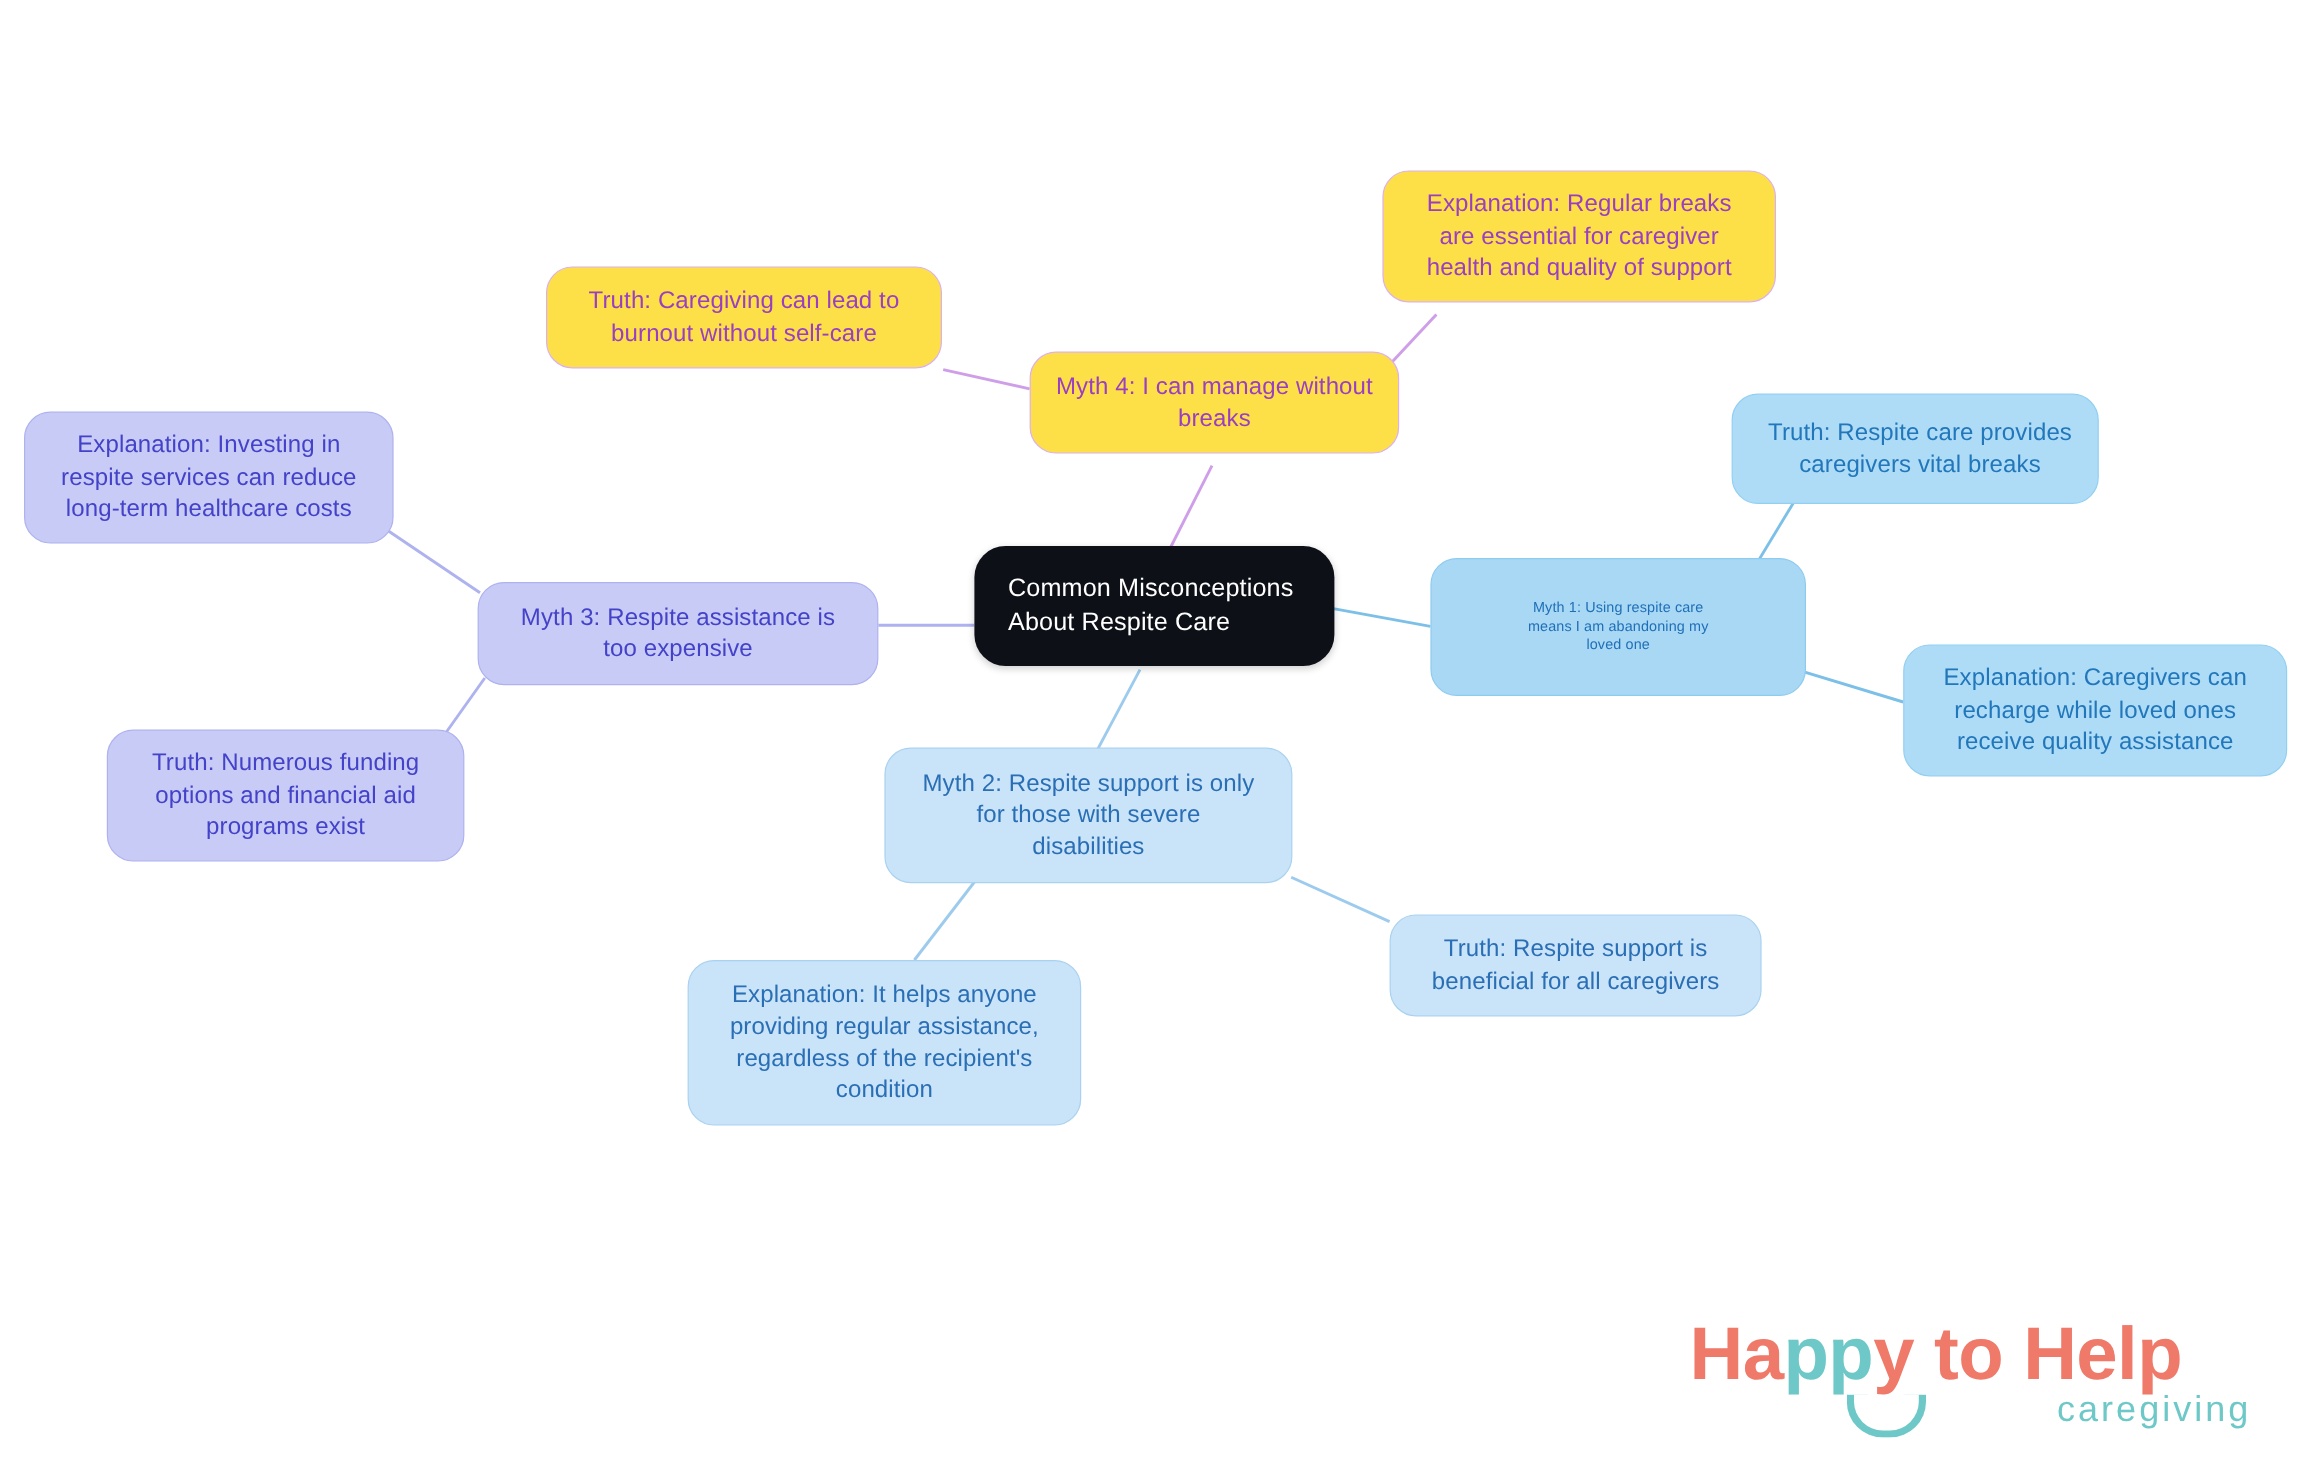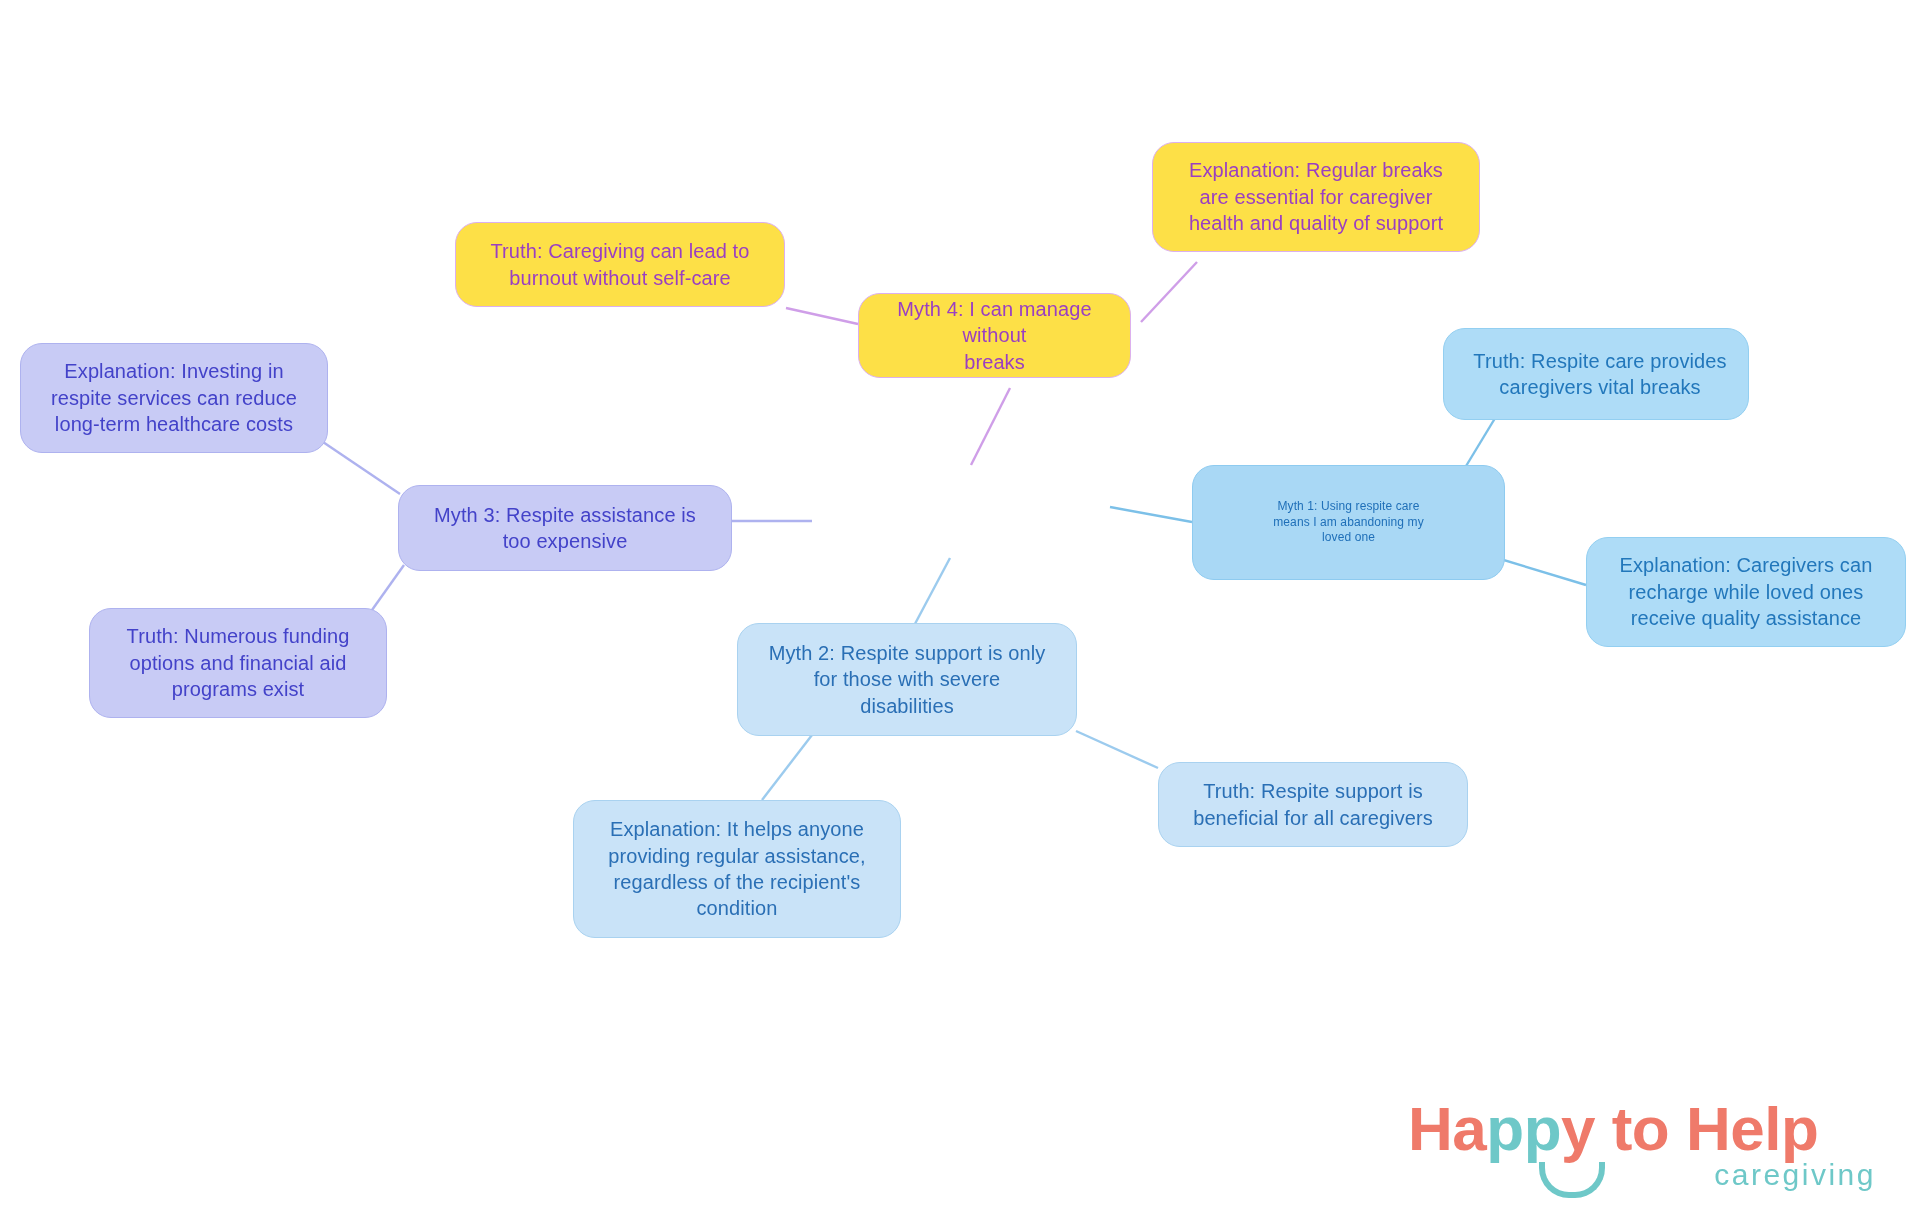"Myth 4: I can manage" div.node { width: 273px -> 308px }
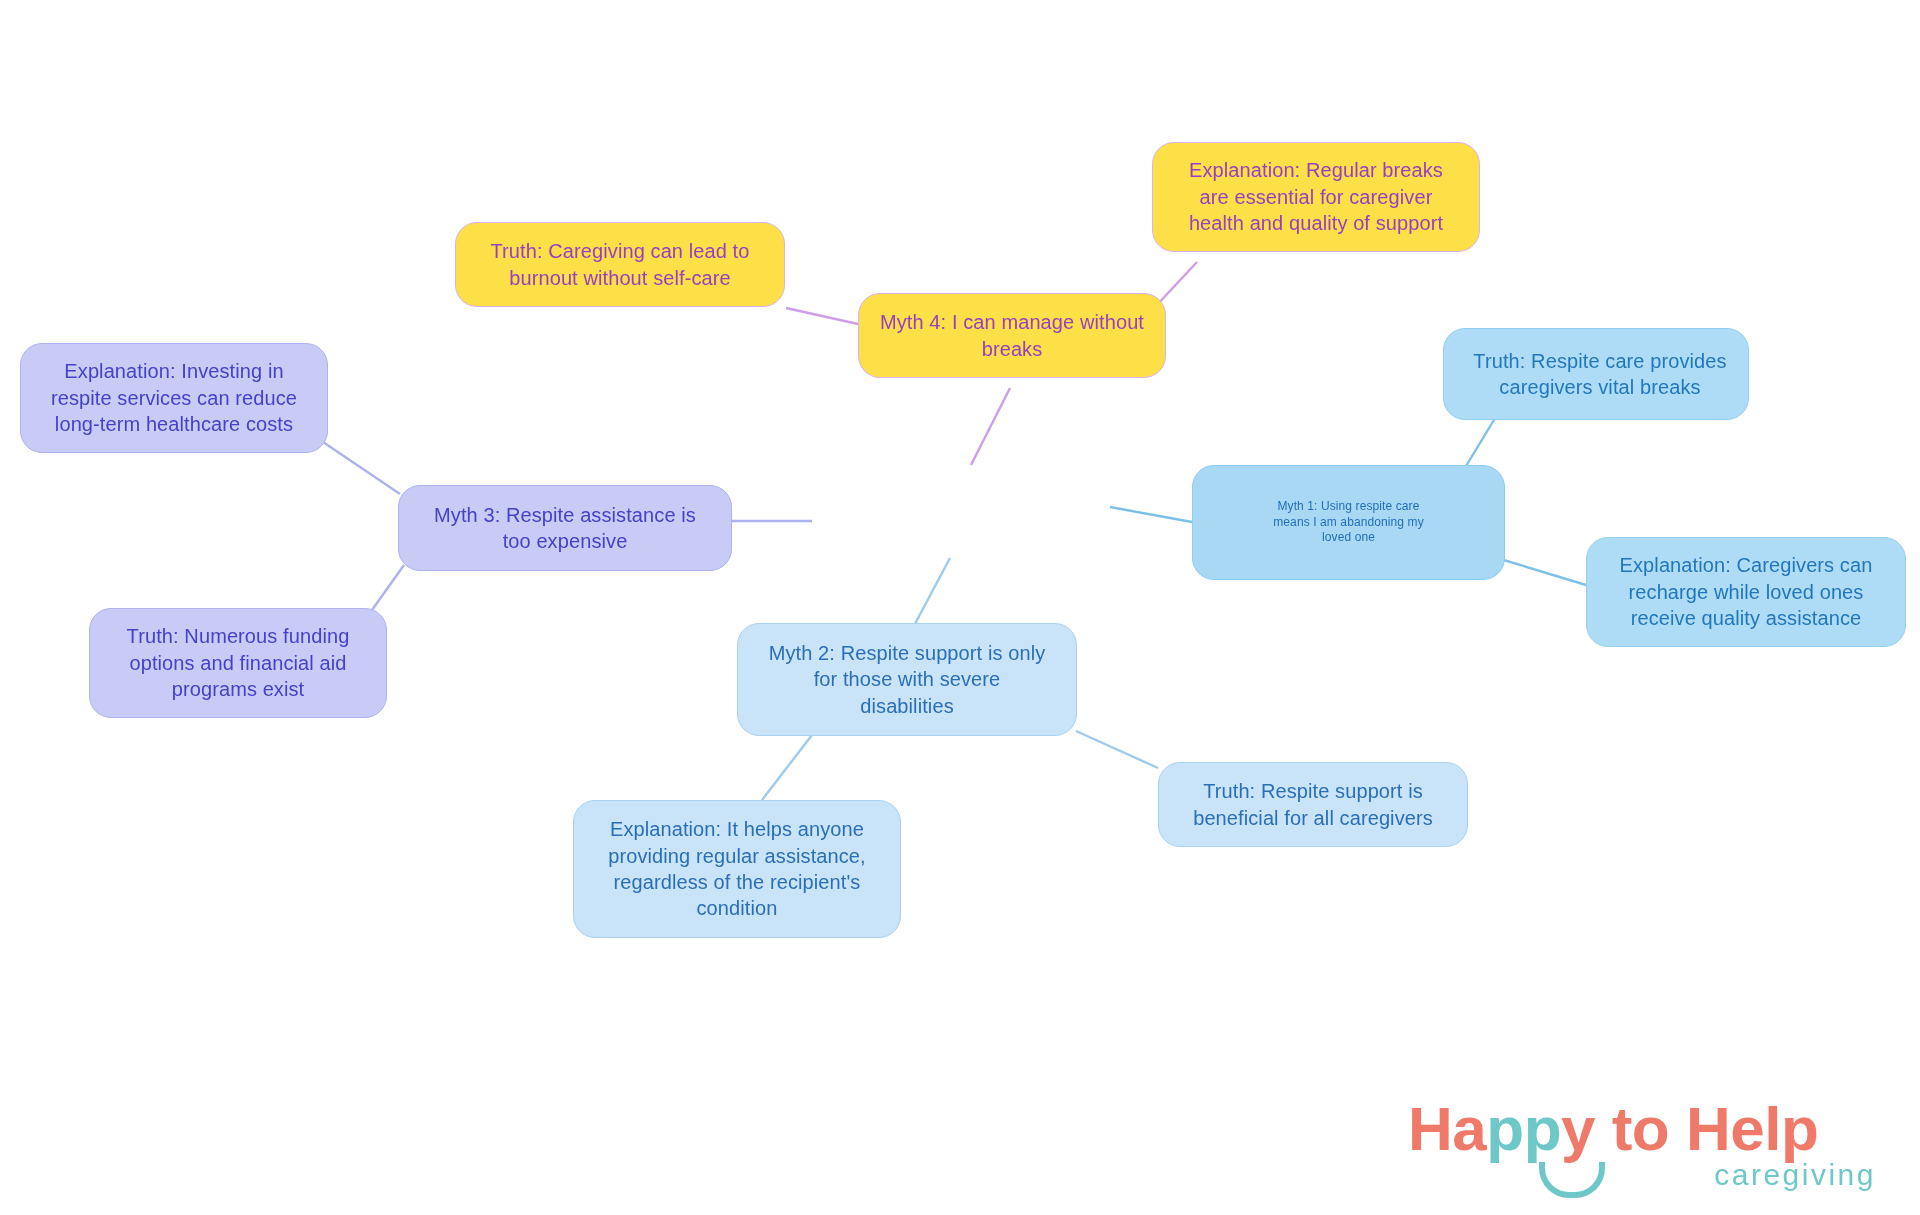"Common Misconceptions" div.node { html: none -> <div> <span>Common Misconceptions About Respite Care</span> </div> }
